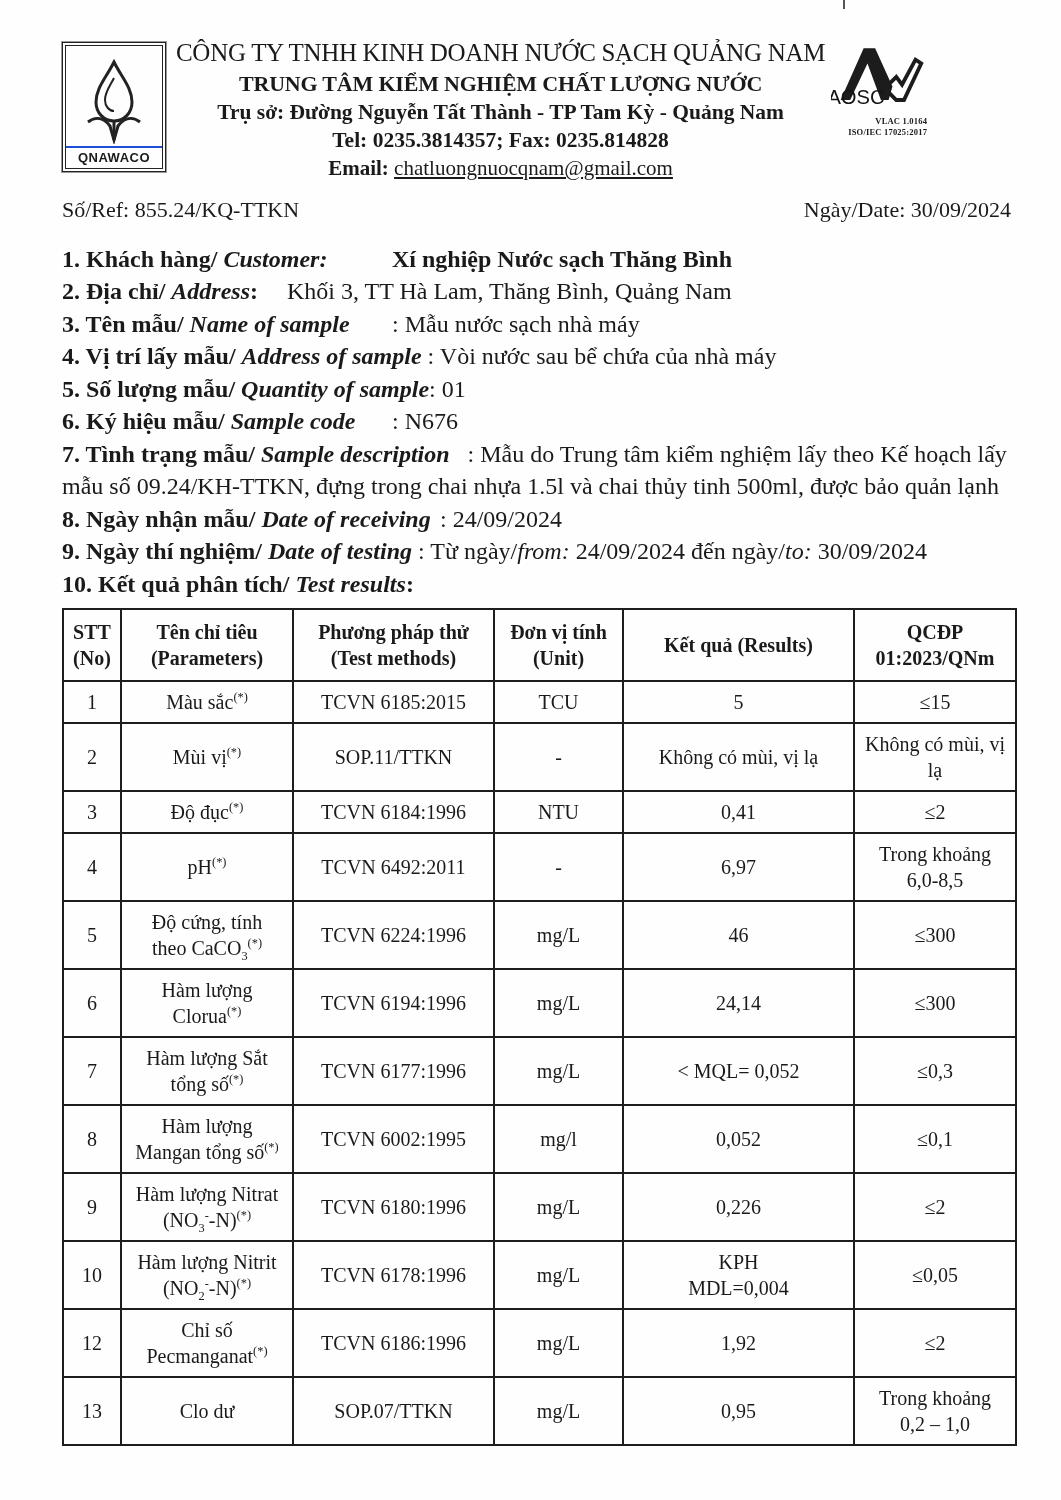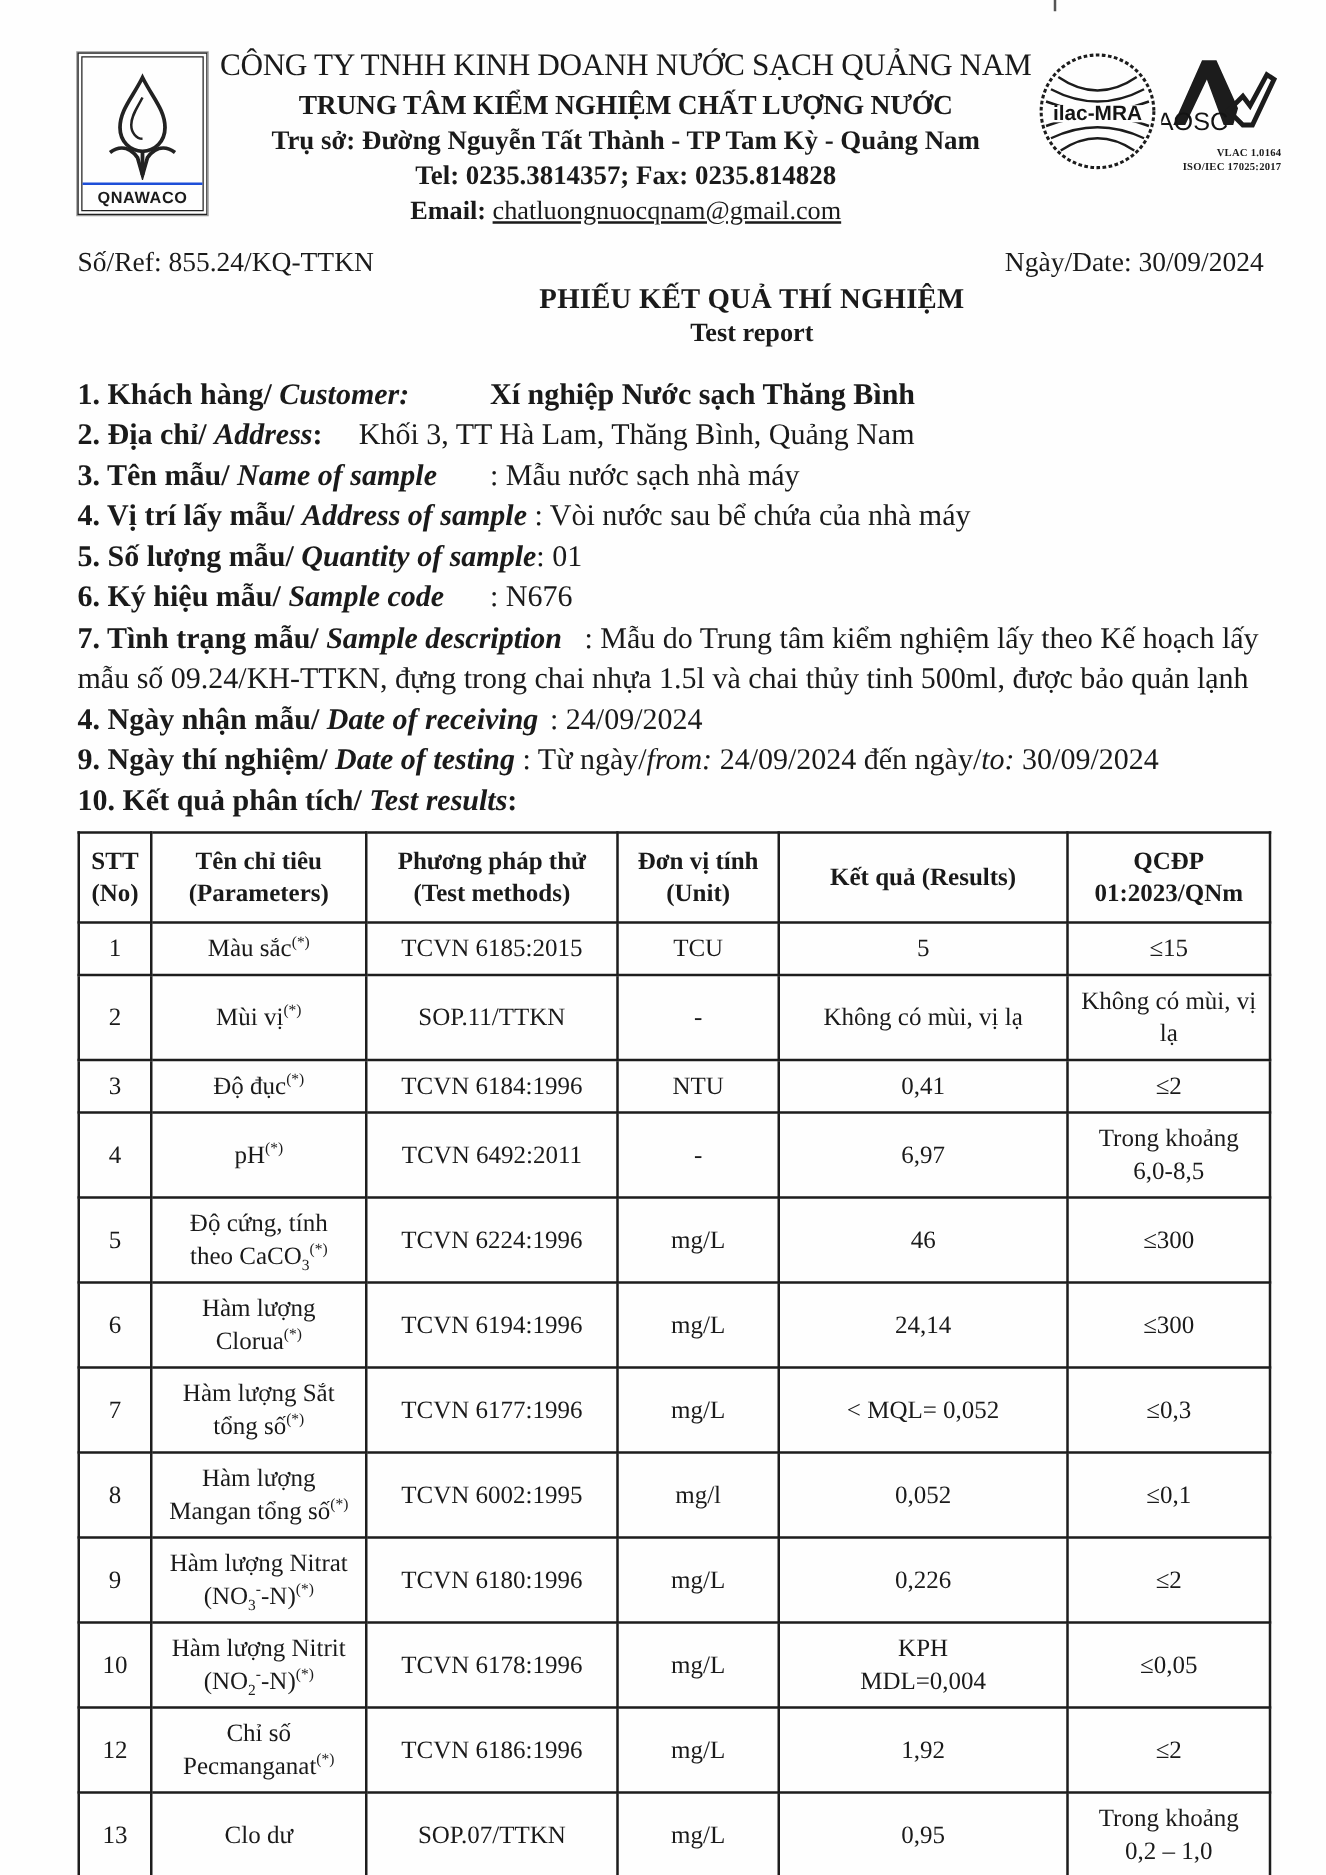"ilac-MRA" div.ilac { html: <div> <svg> <circle></circle> <path></path> <path></path> <path></path> <path></path> <path></path> <path></path> <rect></rect> <text>ilac-MRA</text> </svg> </div> -> none }
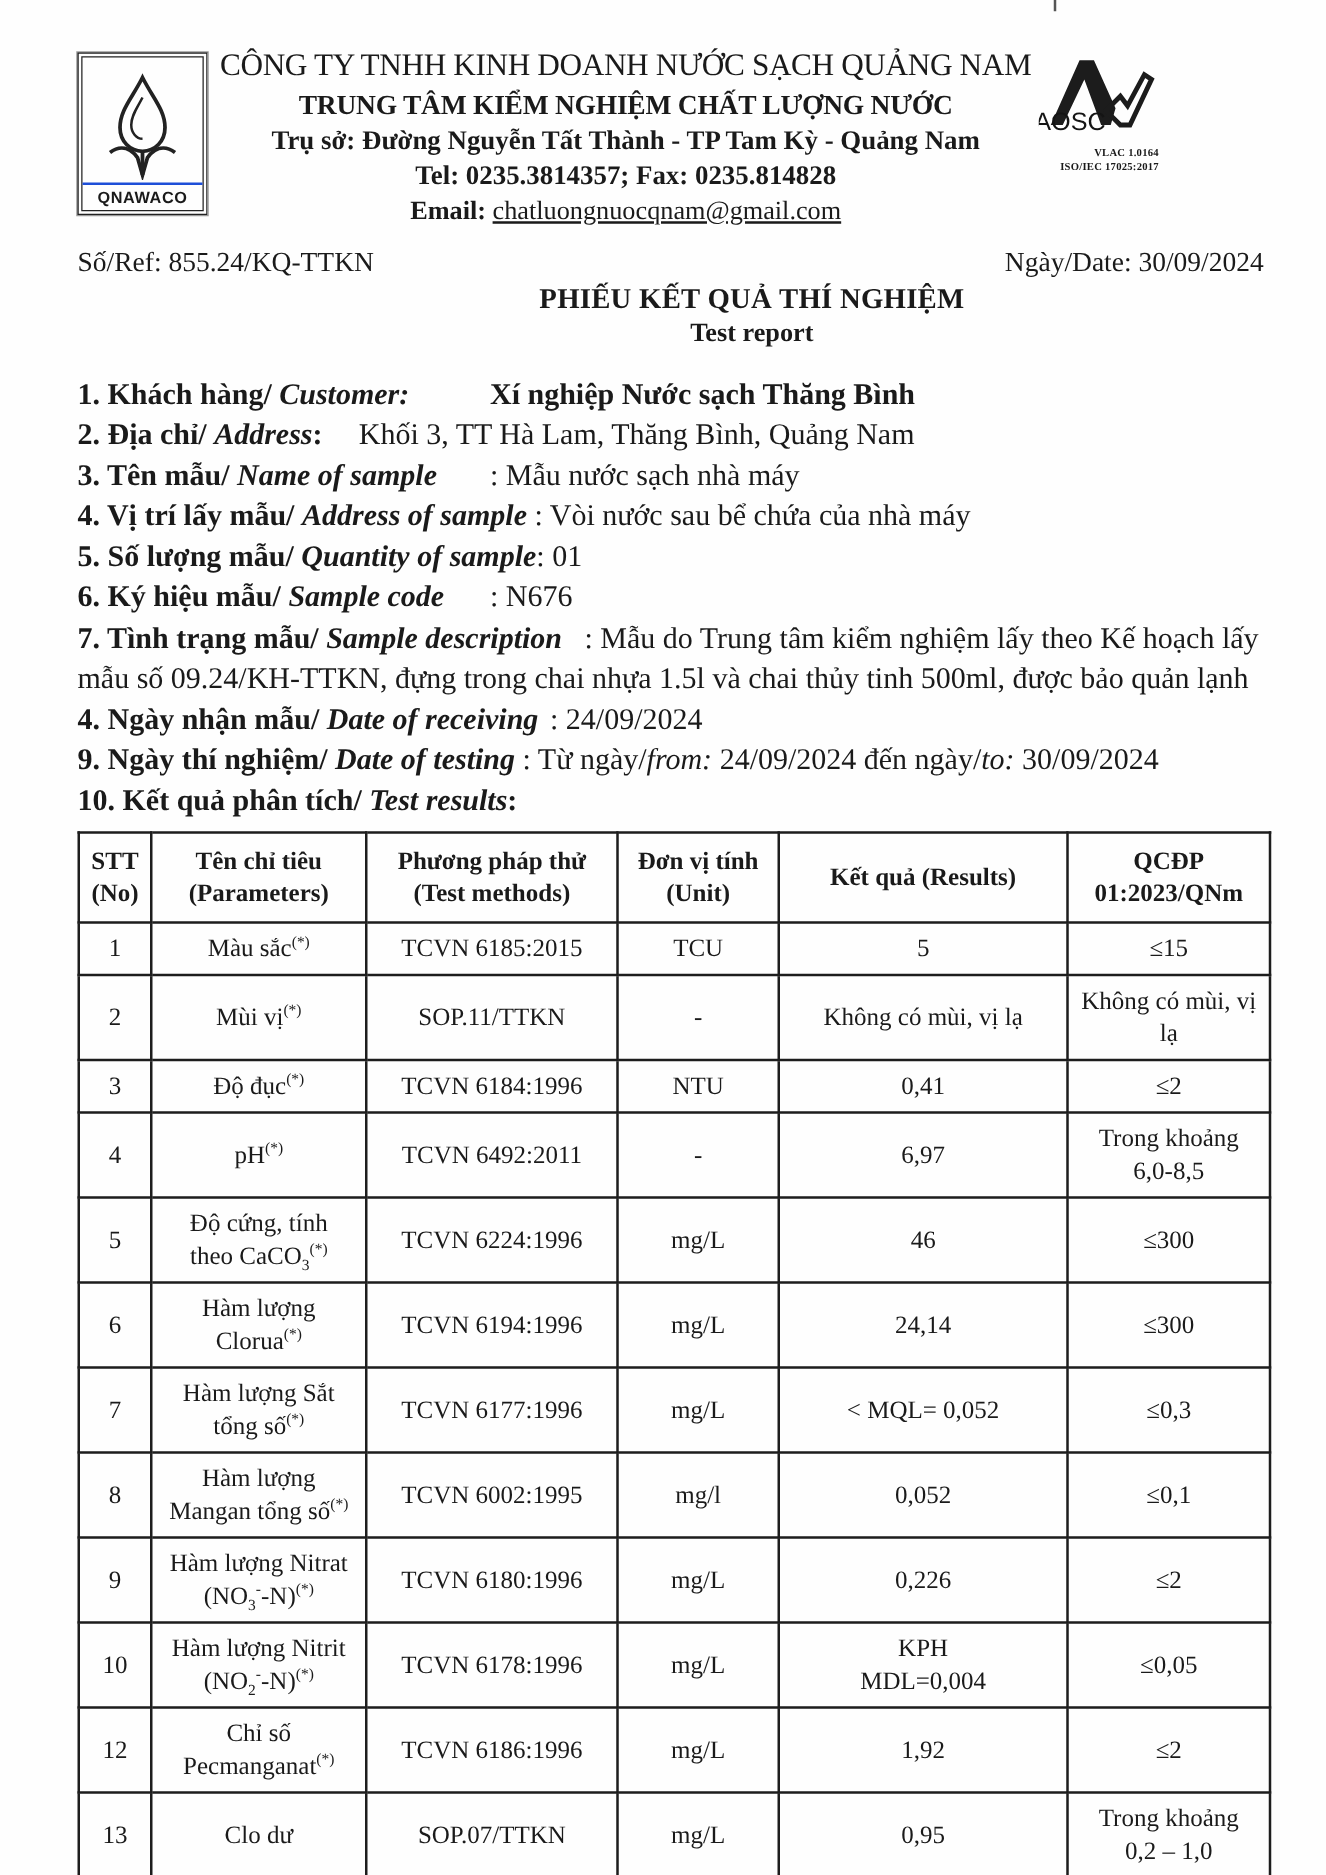"PHIẾU KẾT QUẢ THÍ NGHIỆM" div.titles { html: <div> <div>PHIẾU KẾT QUẢ THÍ NGHIỆM</div> <div>Test report</div> </div> -> none }
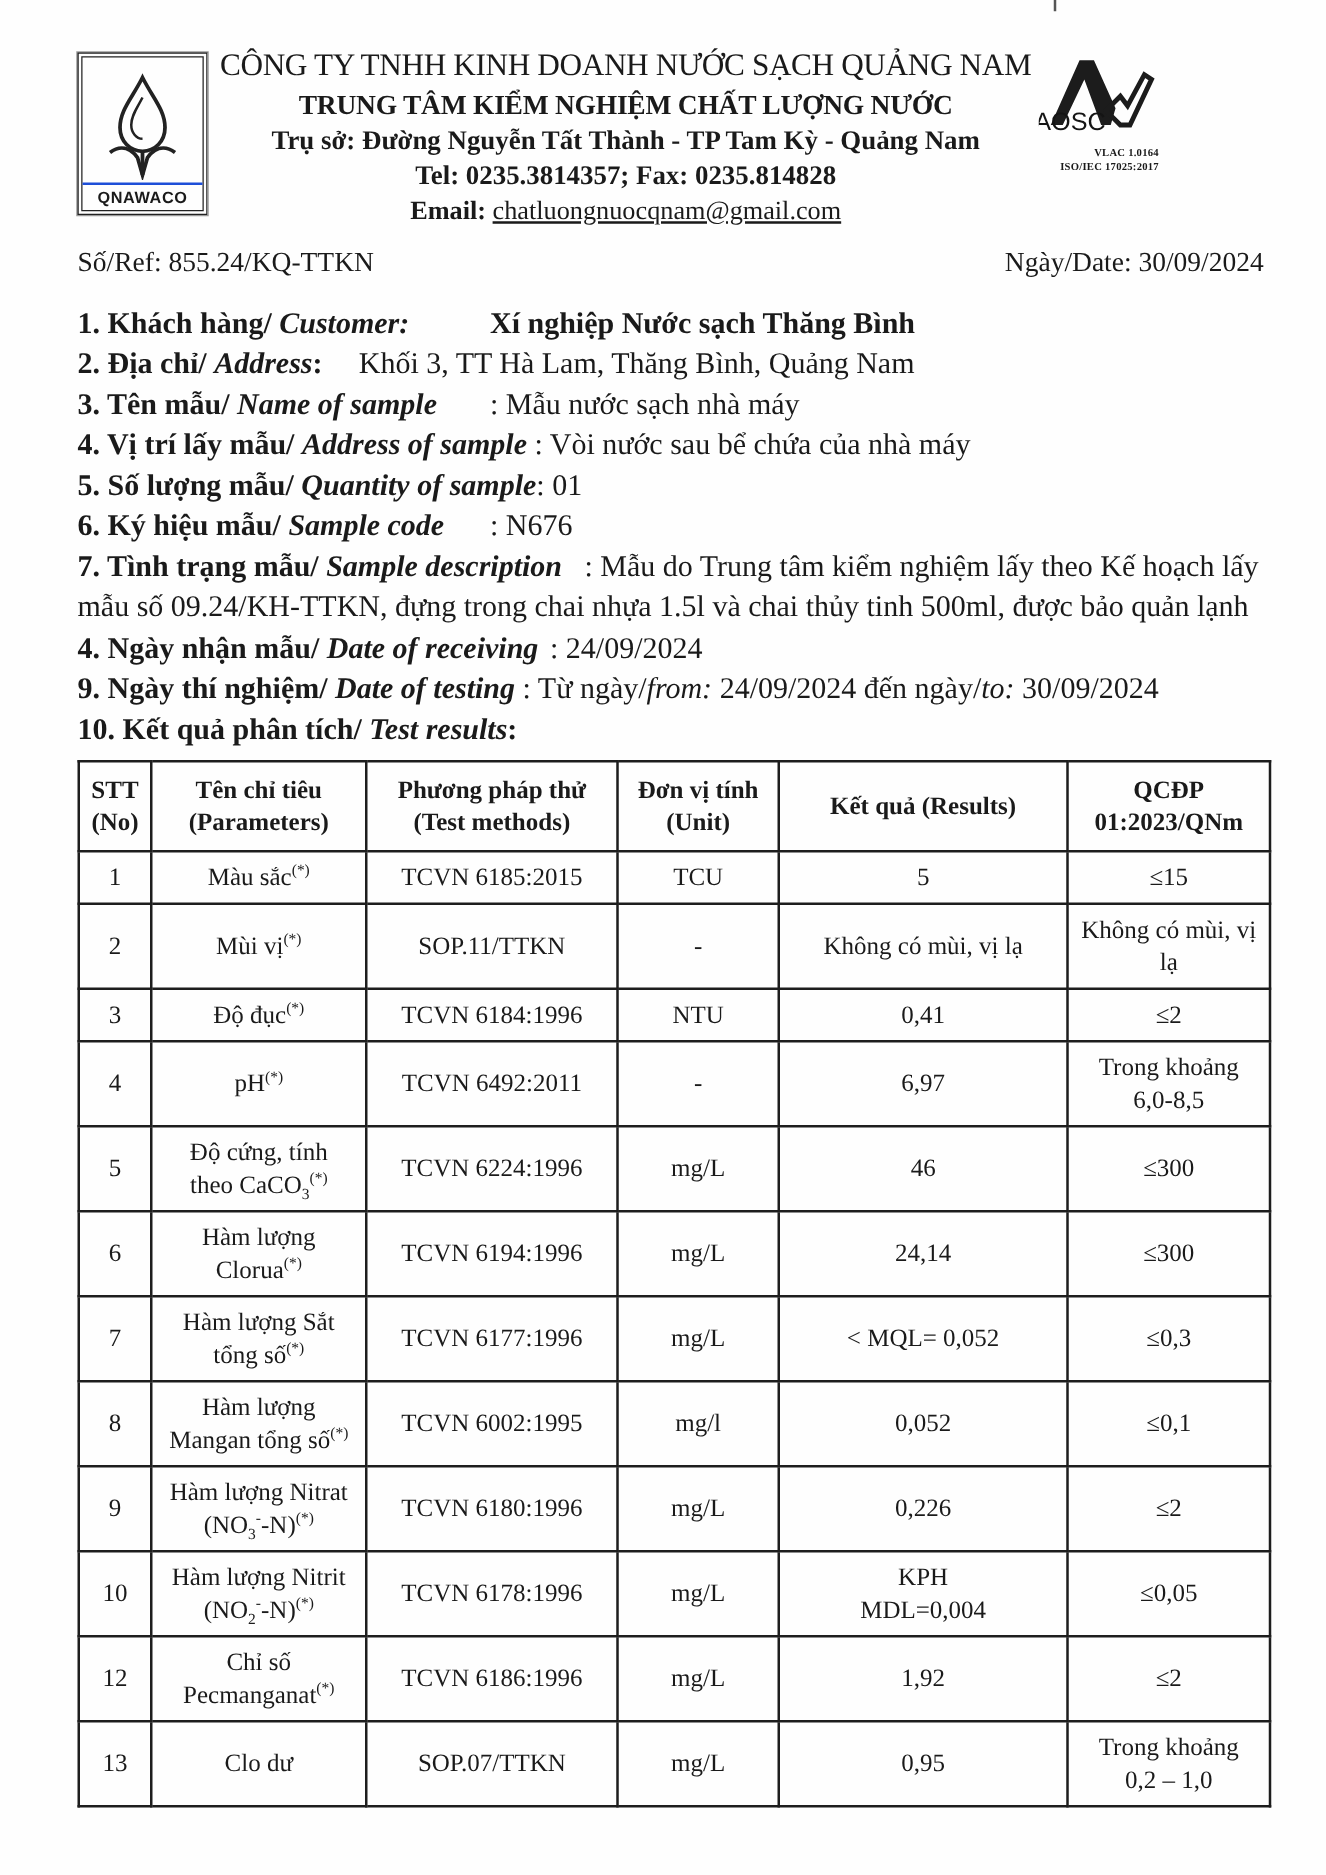"4. Ngày nhận mẫu/" span { text: 4 -> 8 }
